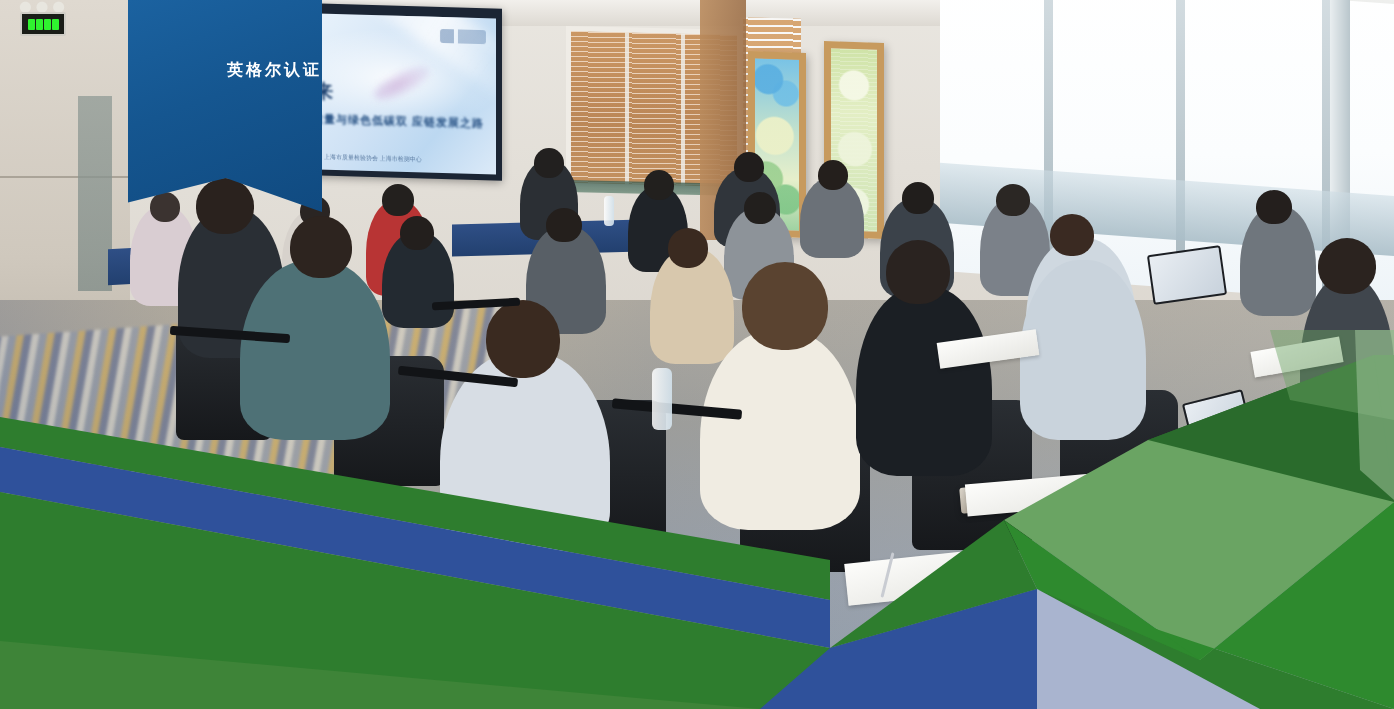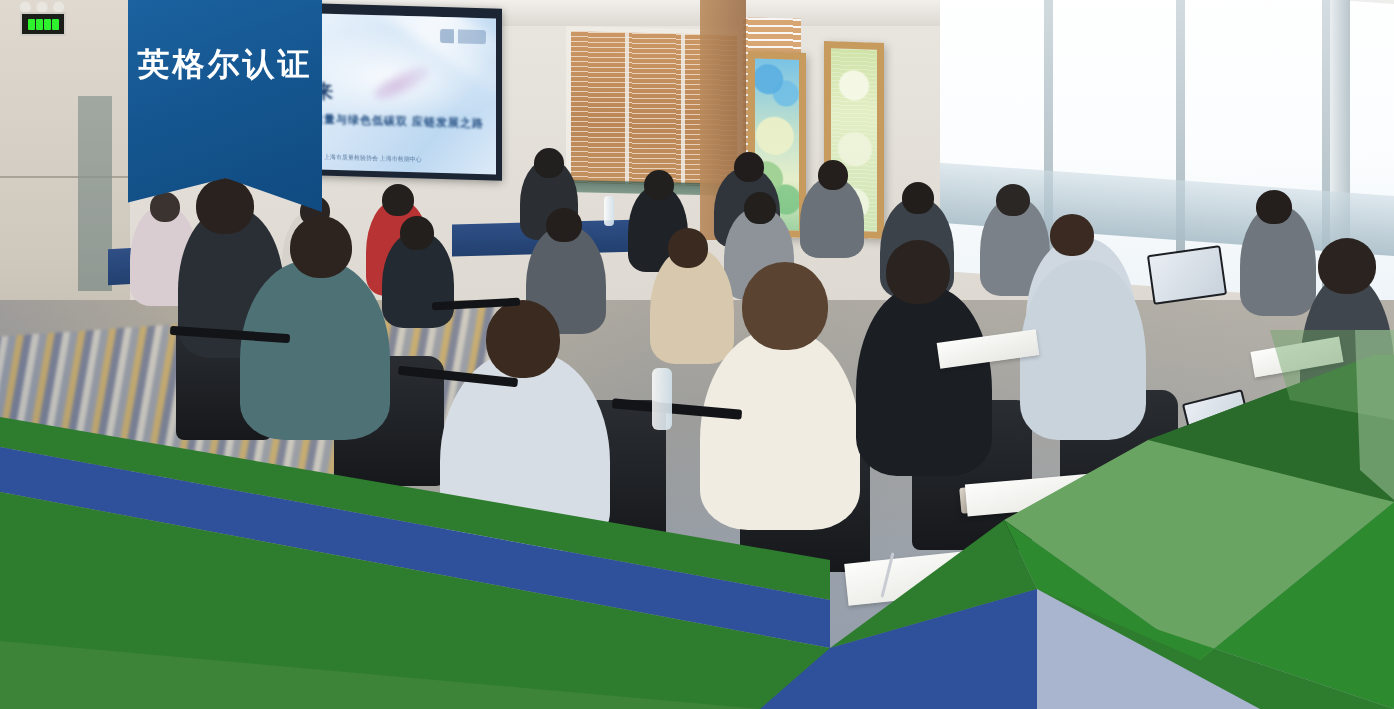"英格尔认证" .logo-cn { font-size: 32px -> 16px; margin-top: 5px -> 22px; text-align: none -> right }
